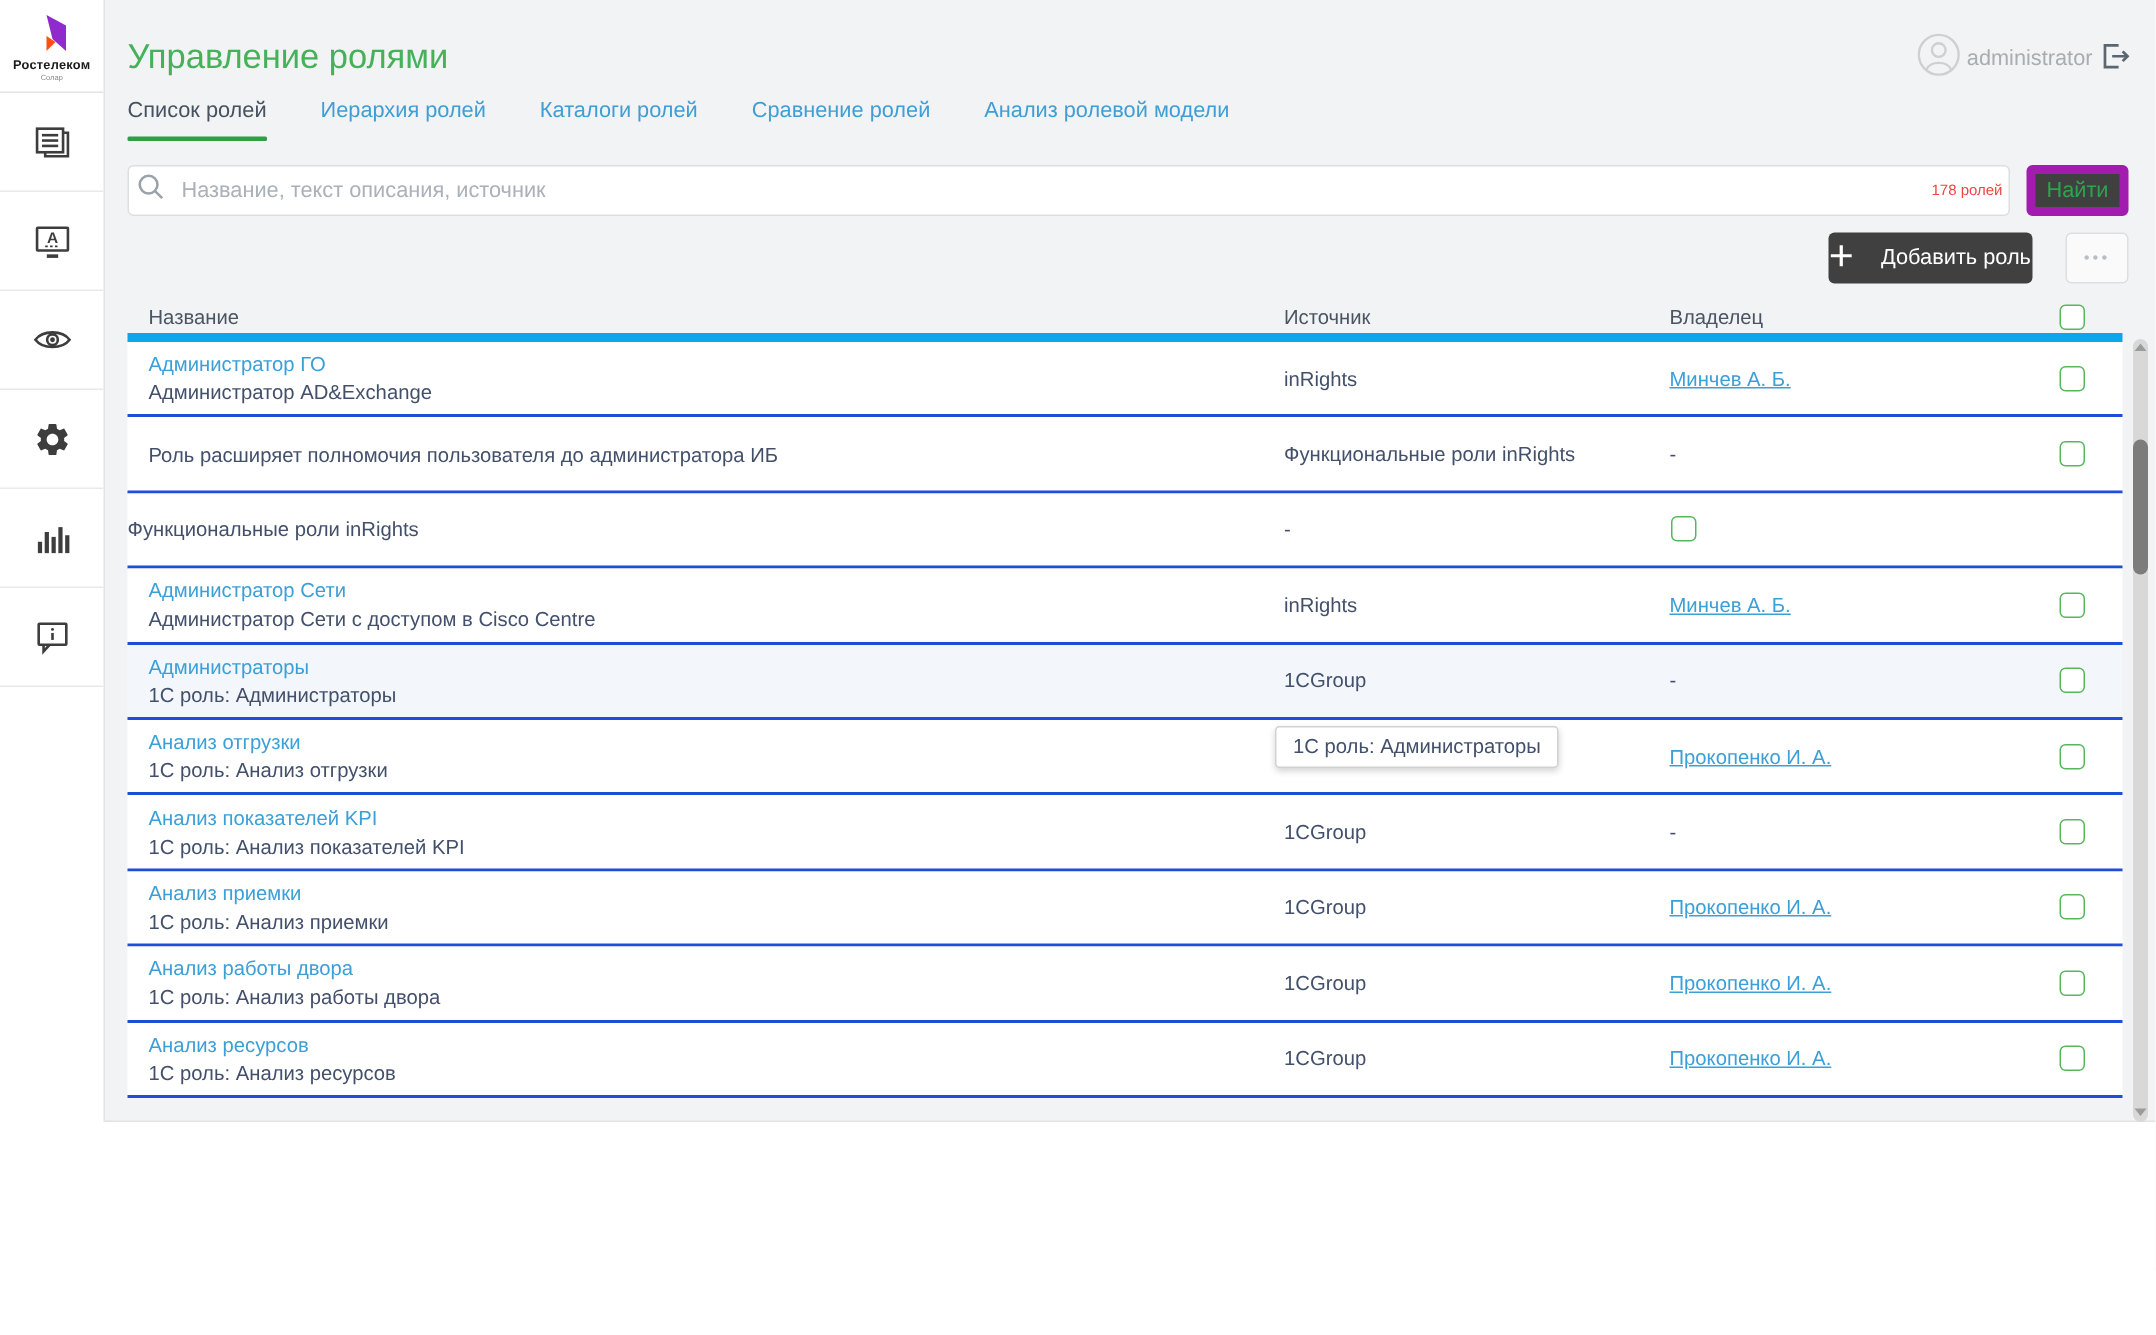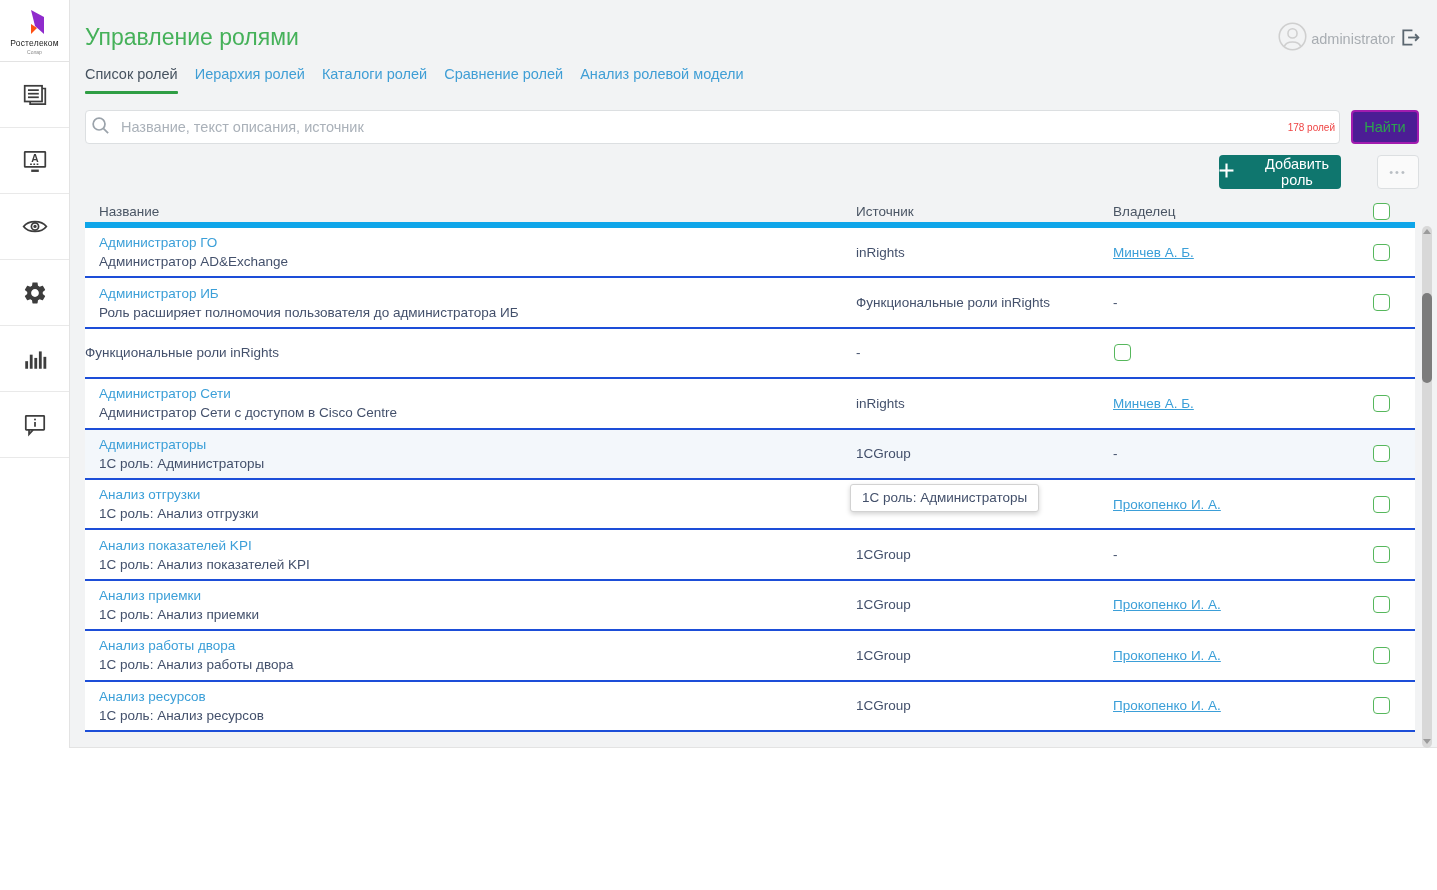"Ростелеком" .brand-name { font-weight: normal -> bold }
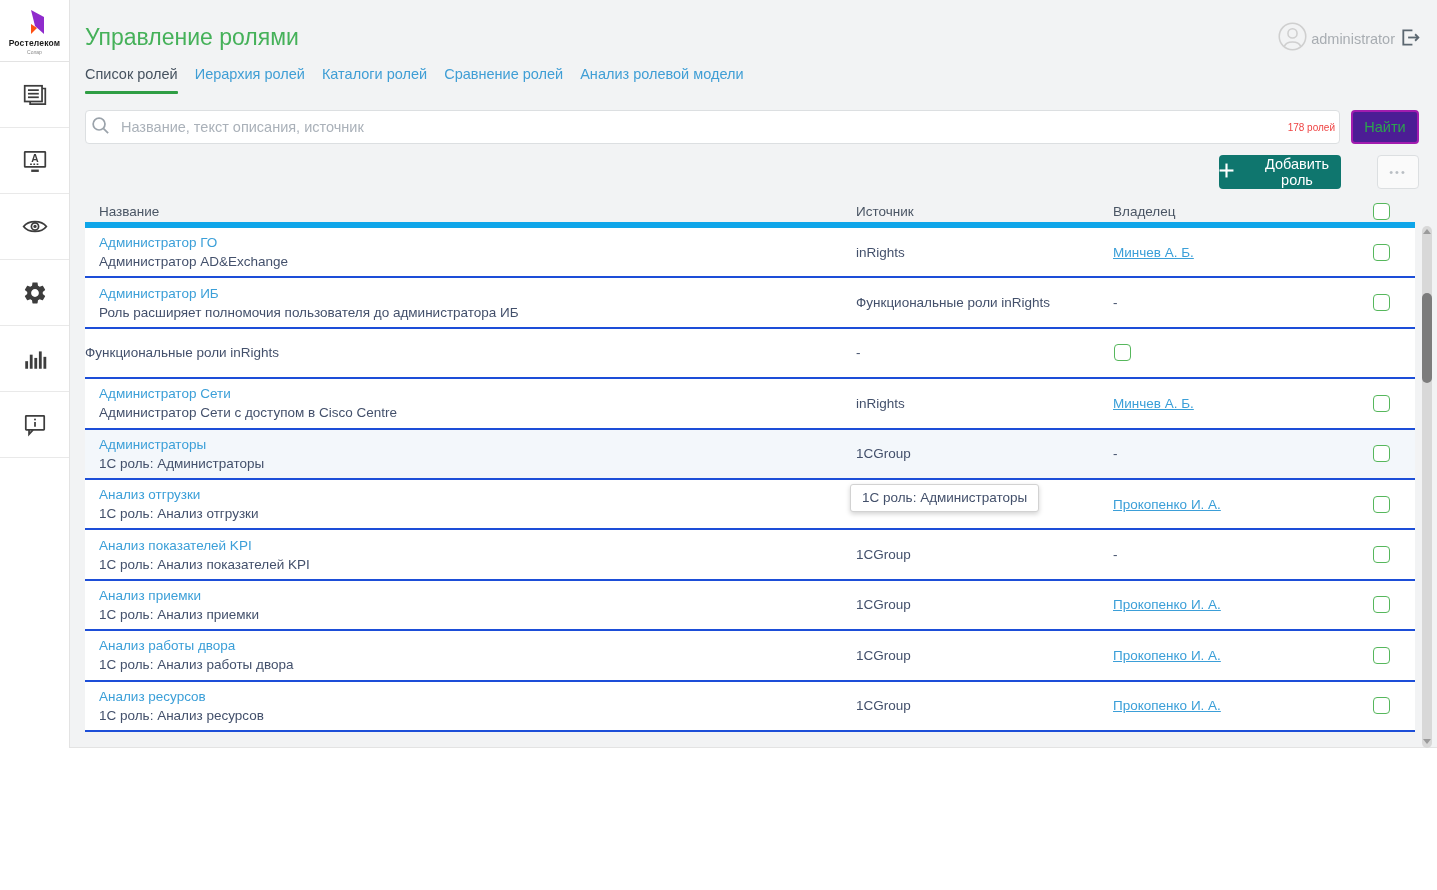"Список ролей" .tabs { gap: 17px -> 36px }
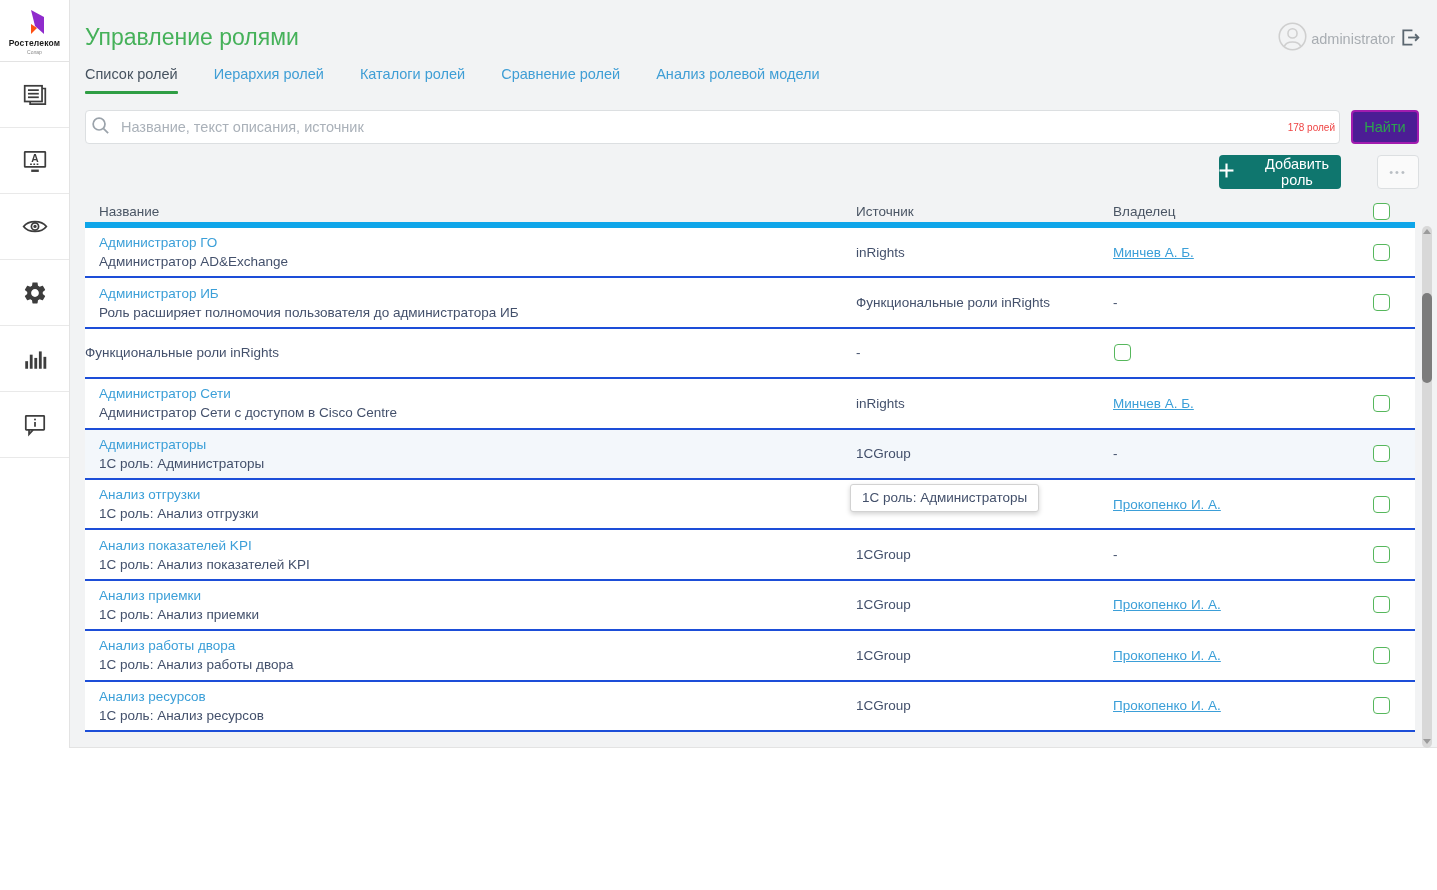"Найти" .find-btn { background: #4c1d95 -> #404040; border: 2px solid #a21caf -> 6px solid #a21caf }
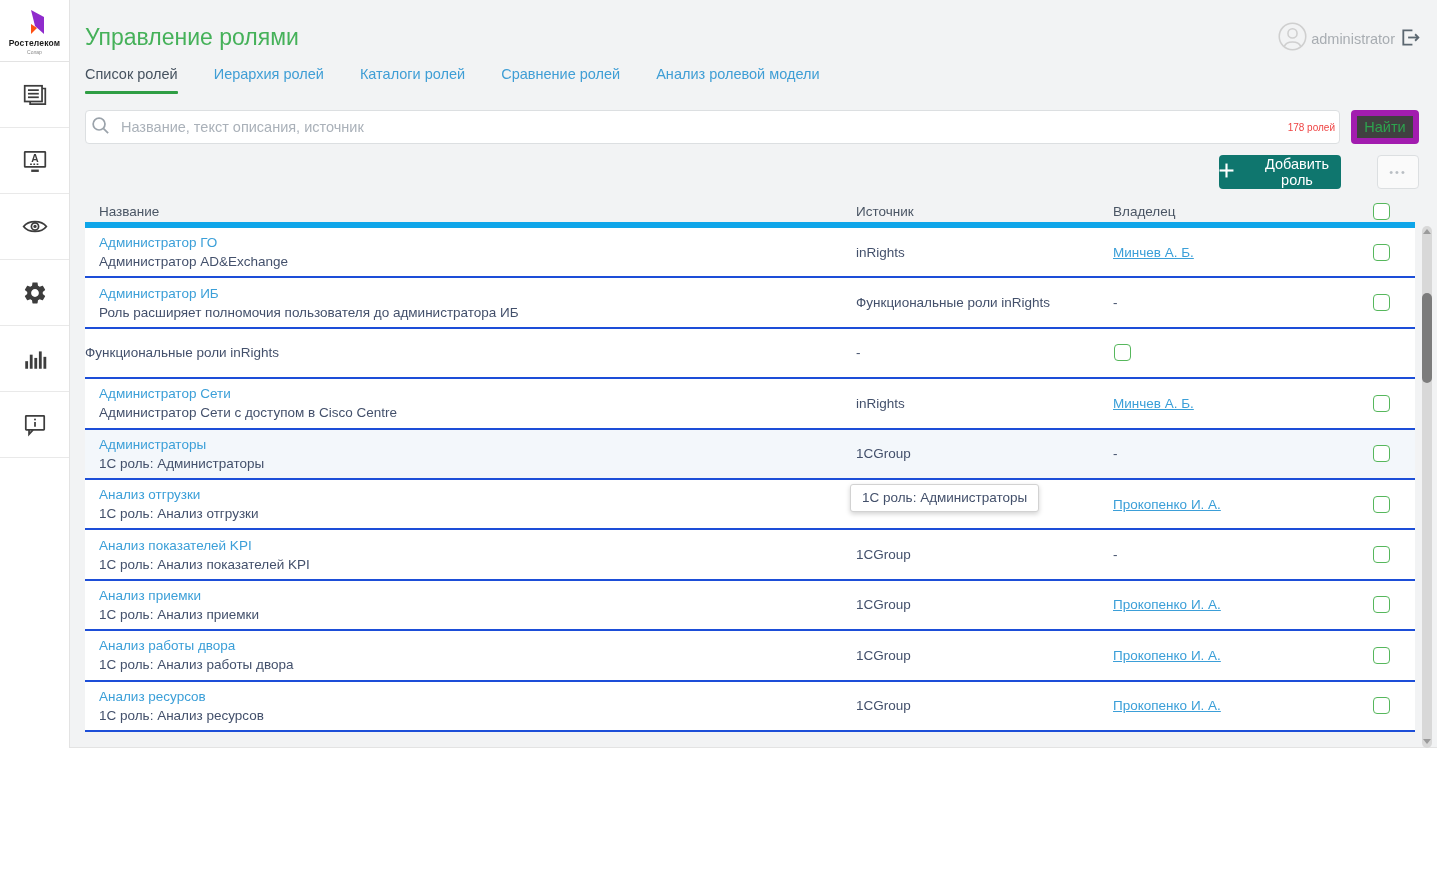"Добавить роль" .add-btn { background: #0f766e -> #404040; width: 122px -> 136px }
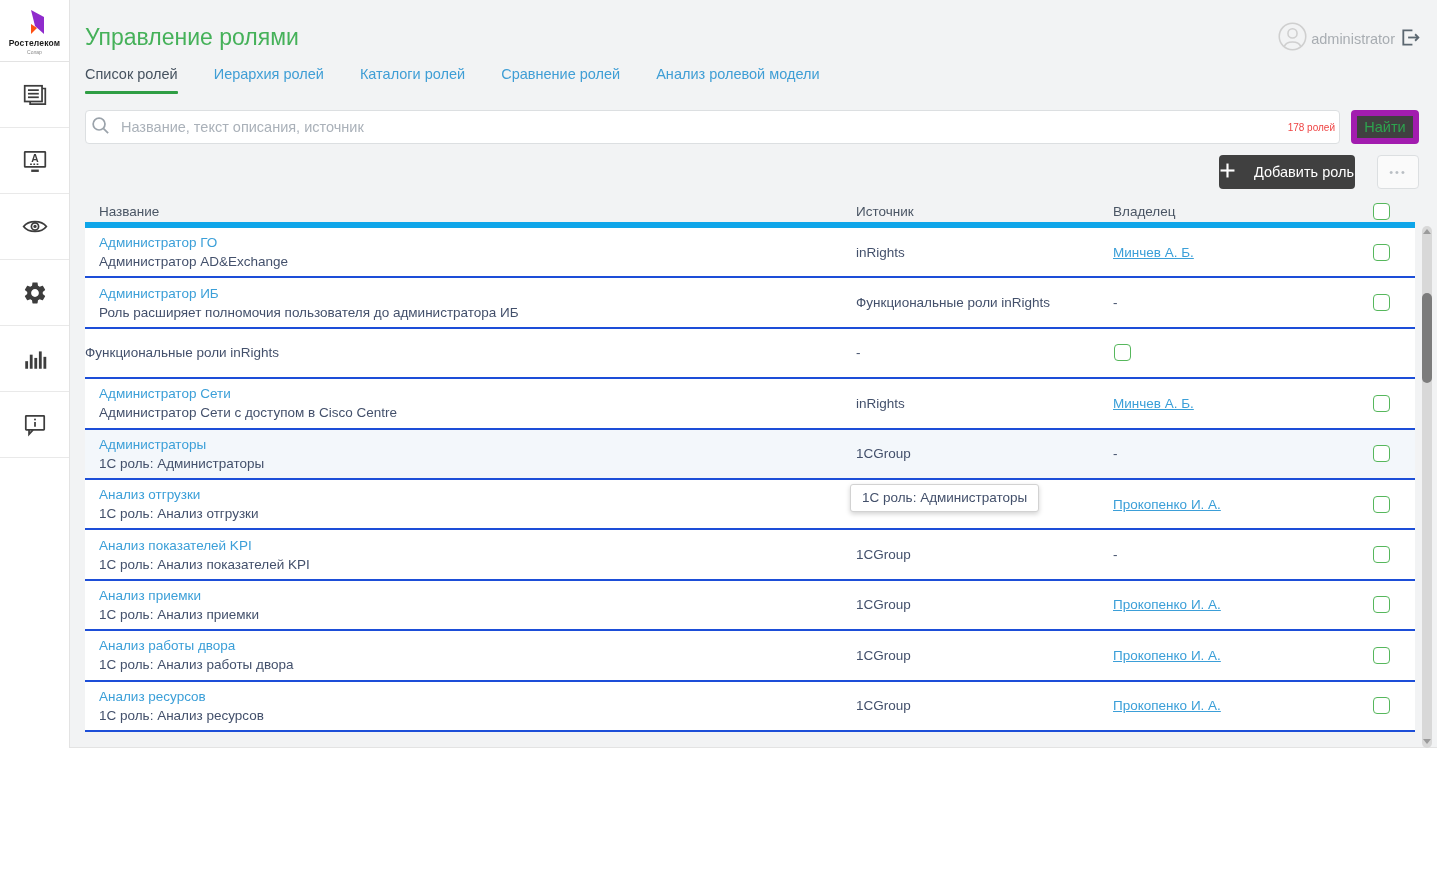"Администратор ИБ" a.role-link { html: <a>Администратор ИБ</a> -> none }
